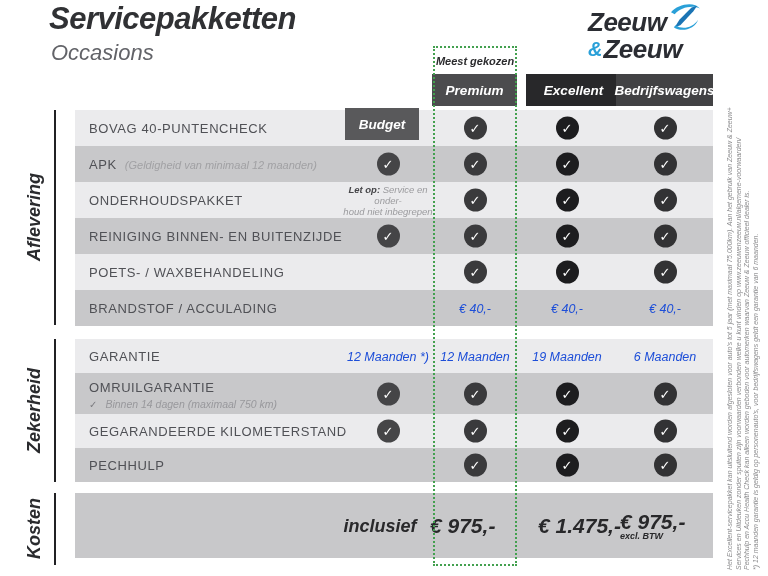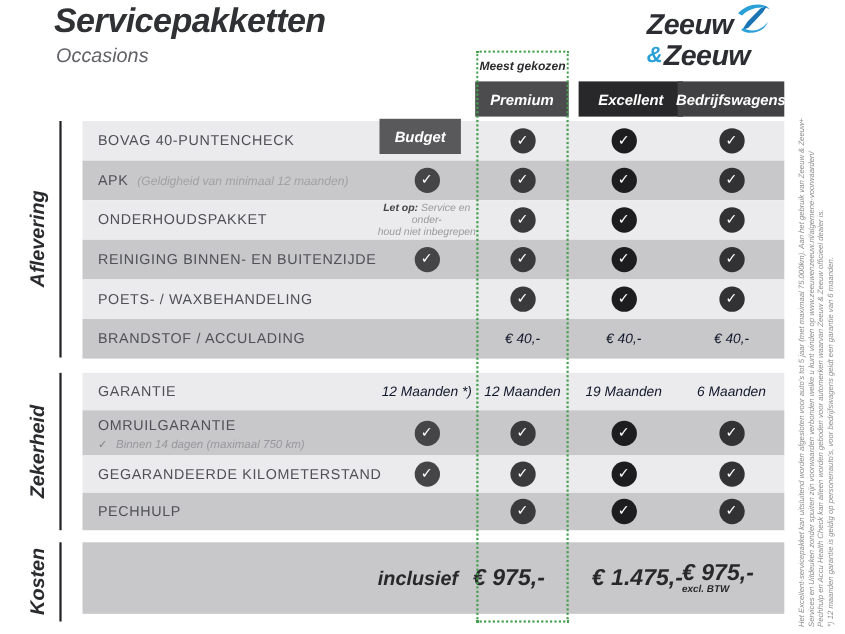"Occasions" .subtitle { font-size: 18px -> 22px }
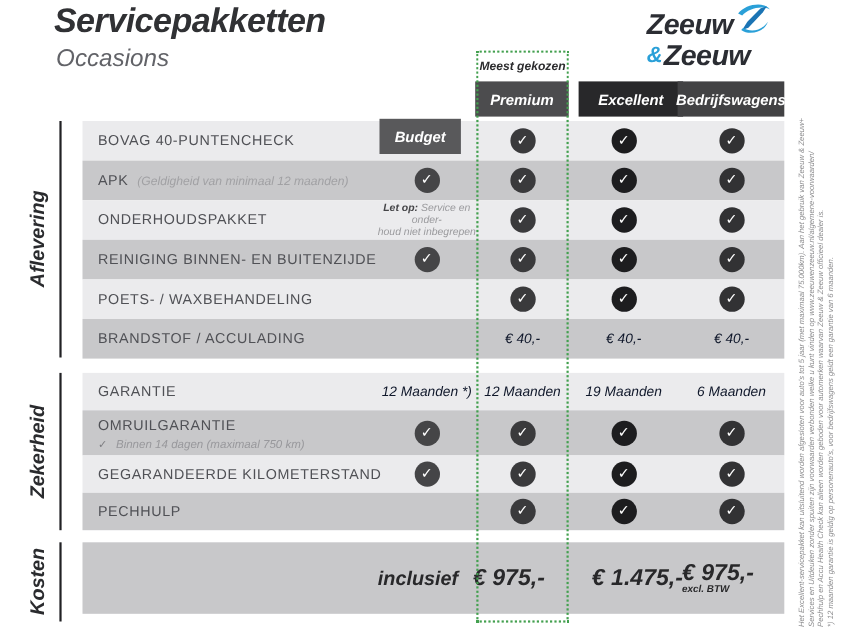"€ 40,-" .cell-text { color: #0f172a -> #1d4ed8 }
